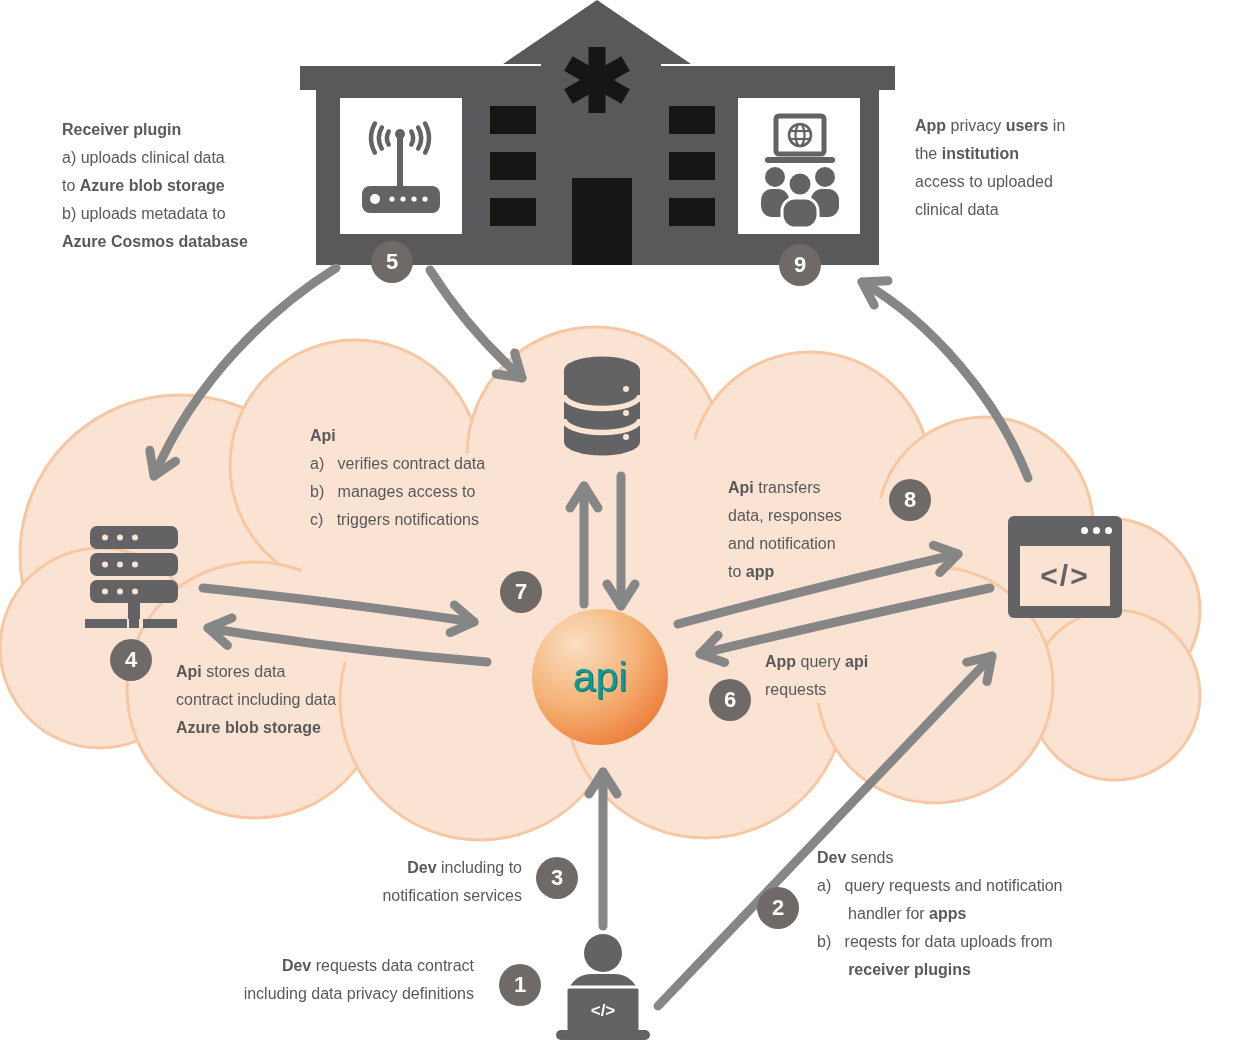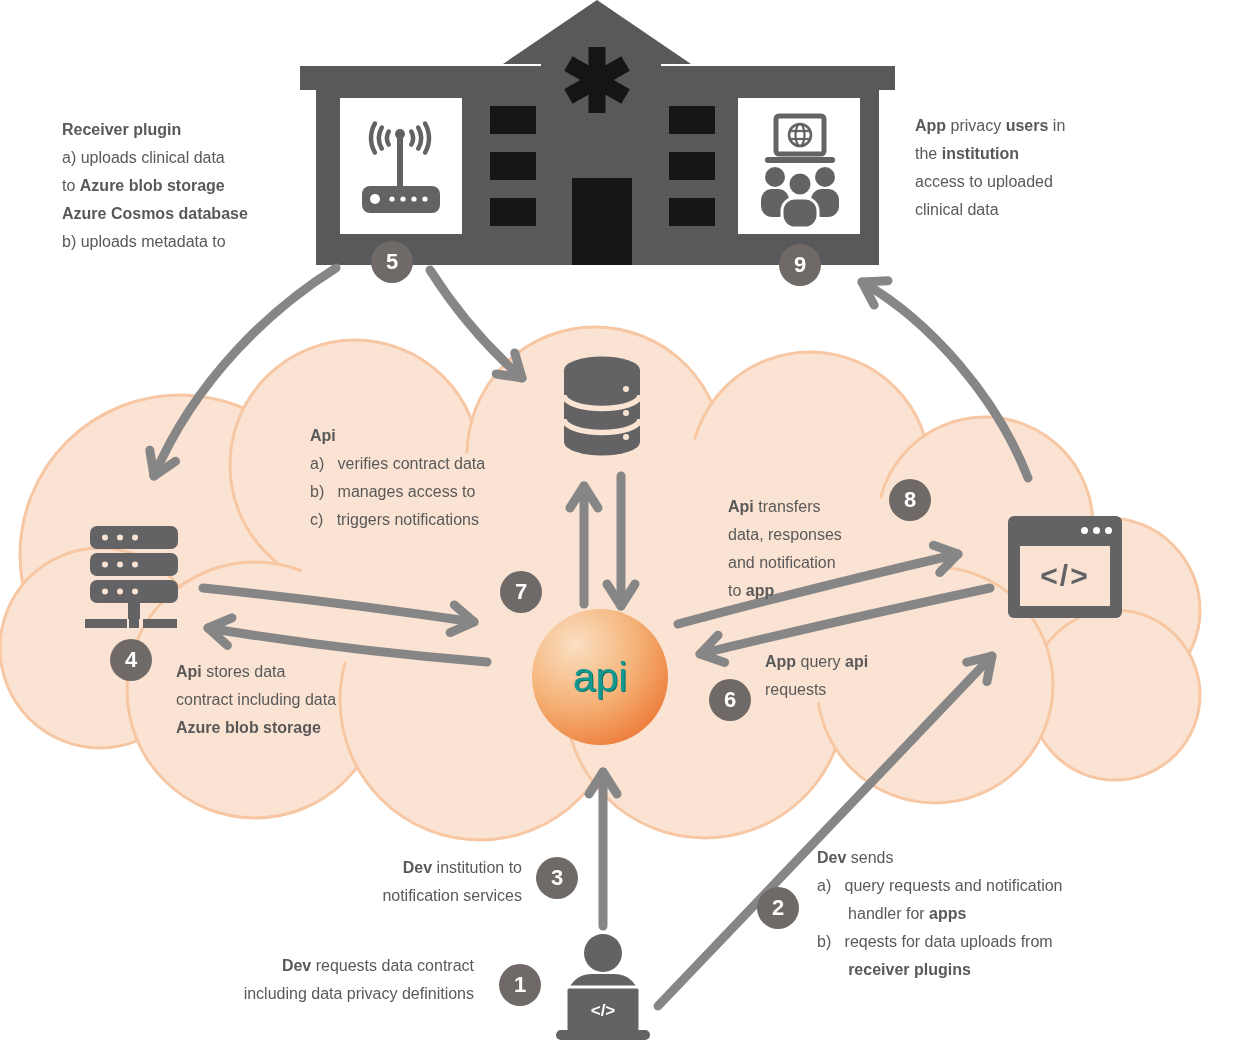"Azure Cosmos database" div { order: before "b) uploads metadata to" -> after "b) uploads metadata to" }
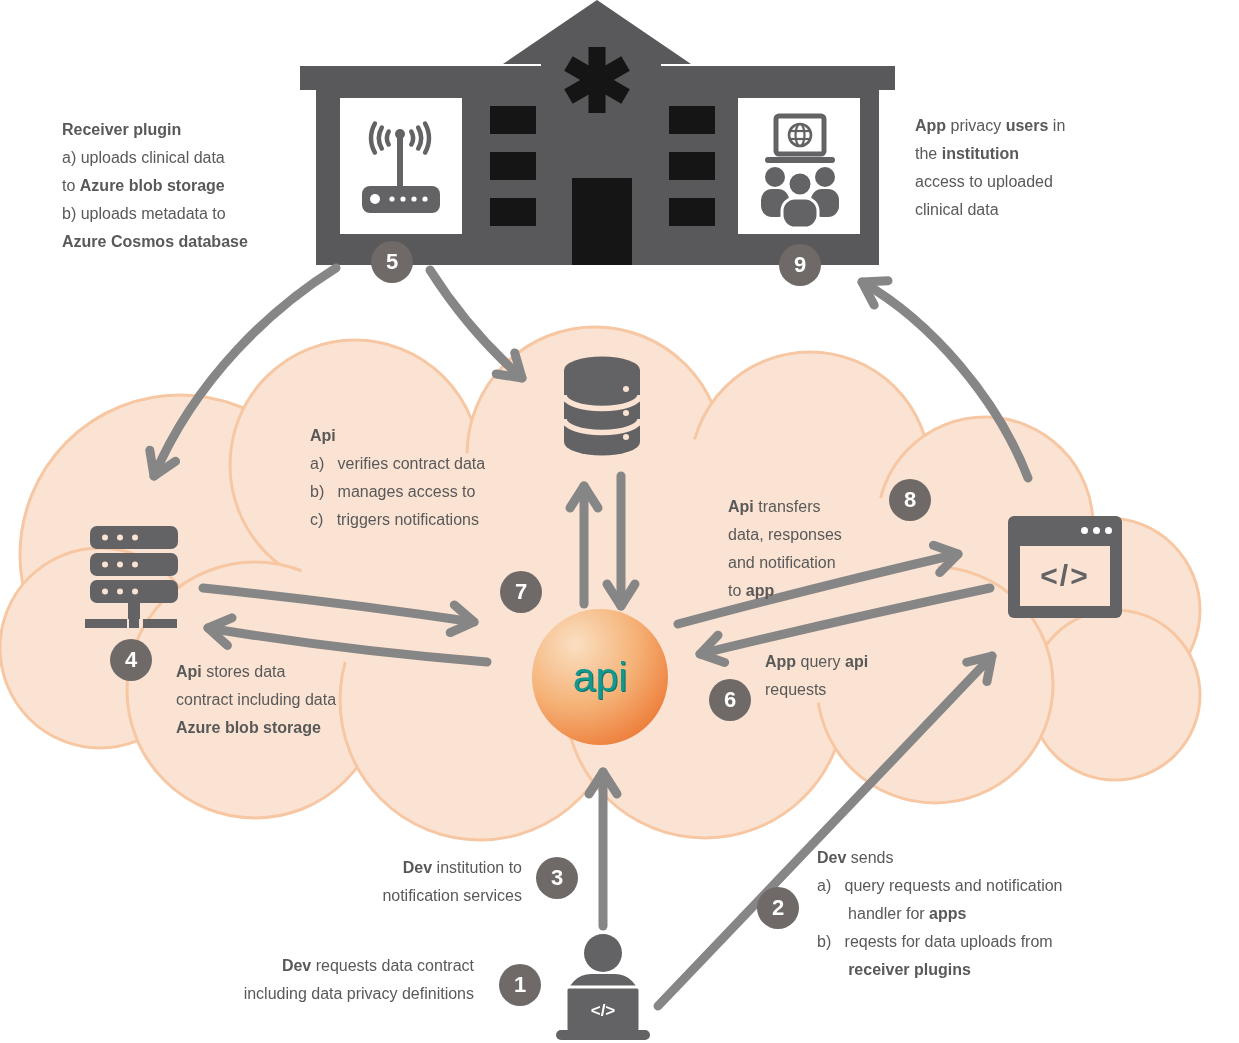"Api transfers" div.txt { margin-top: 19px -> none }
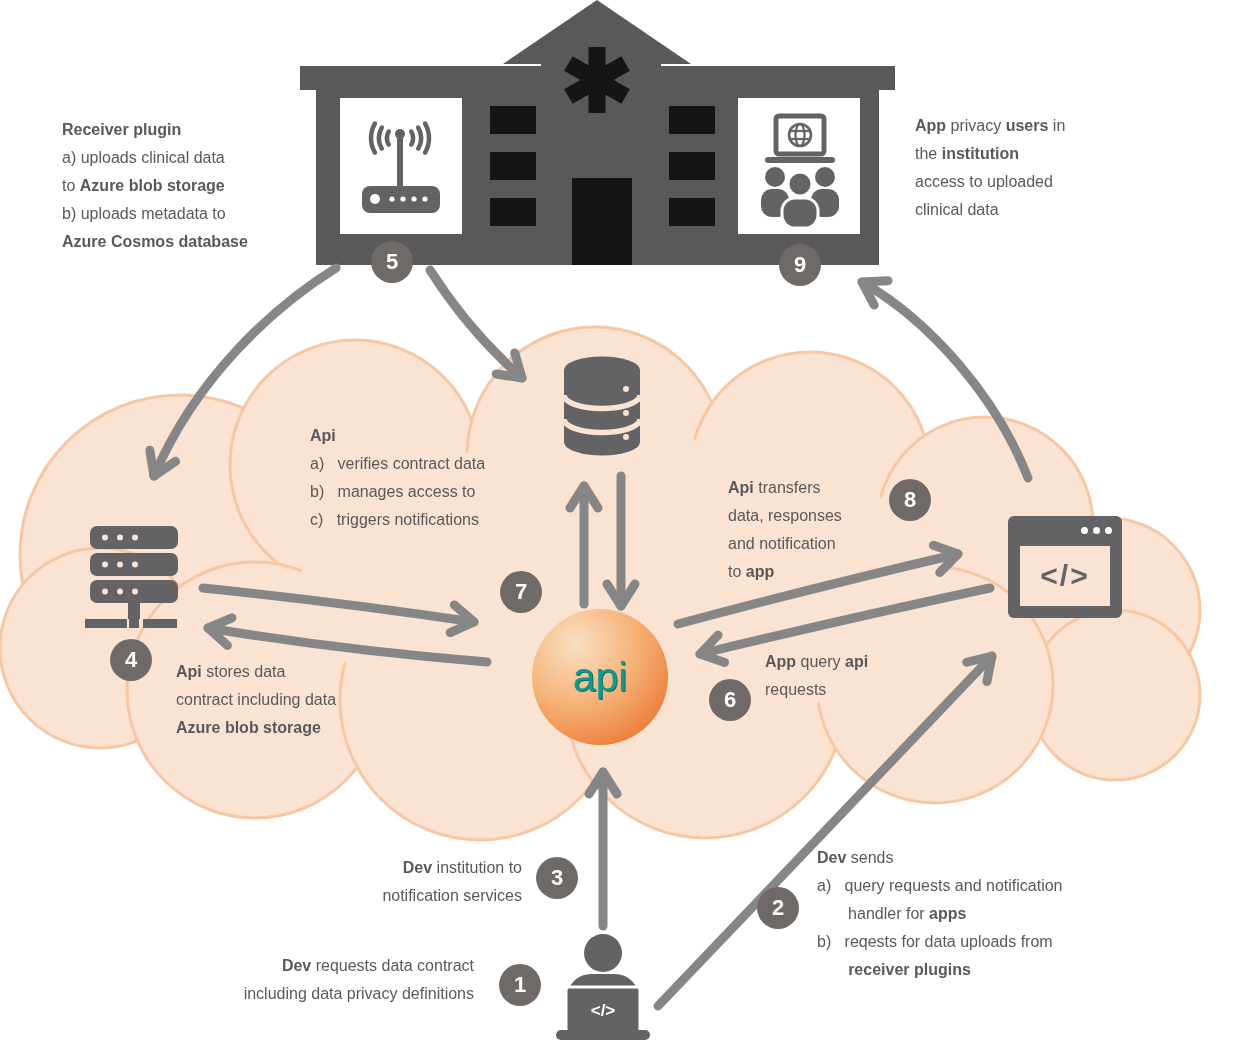"institution to" span { text: institution -> including }
